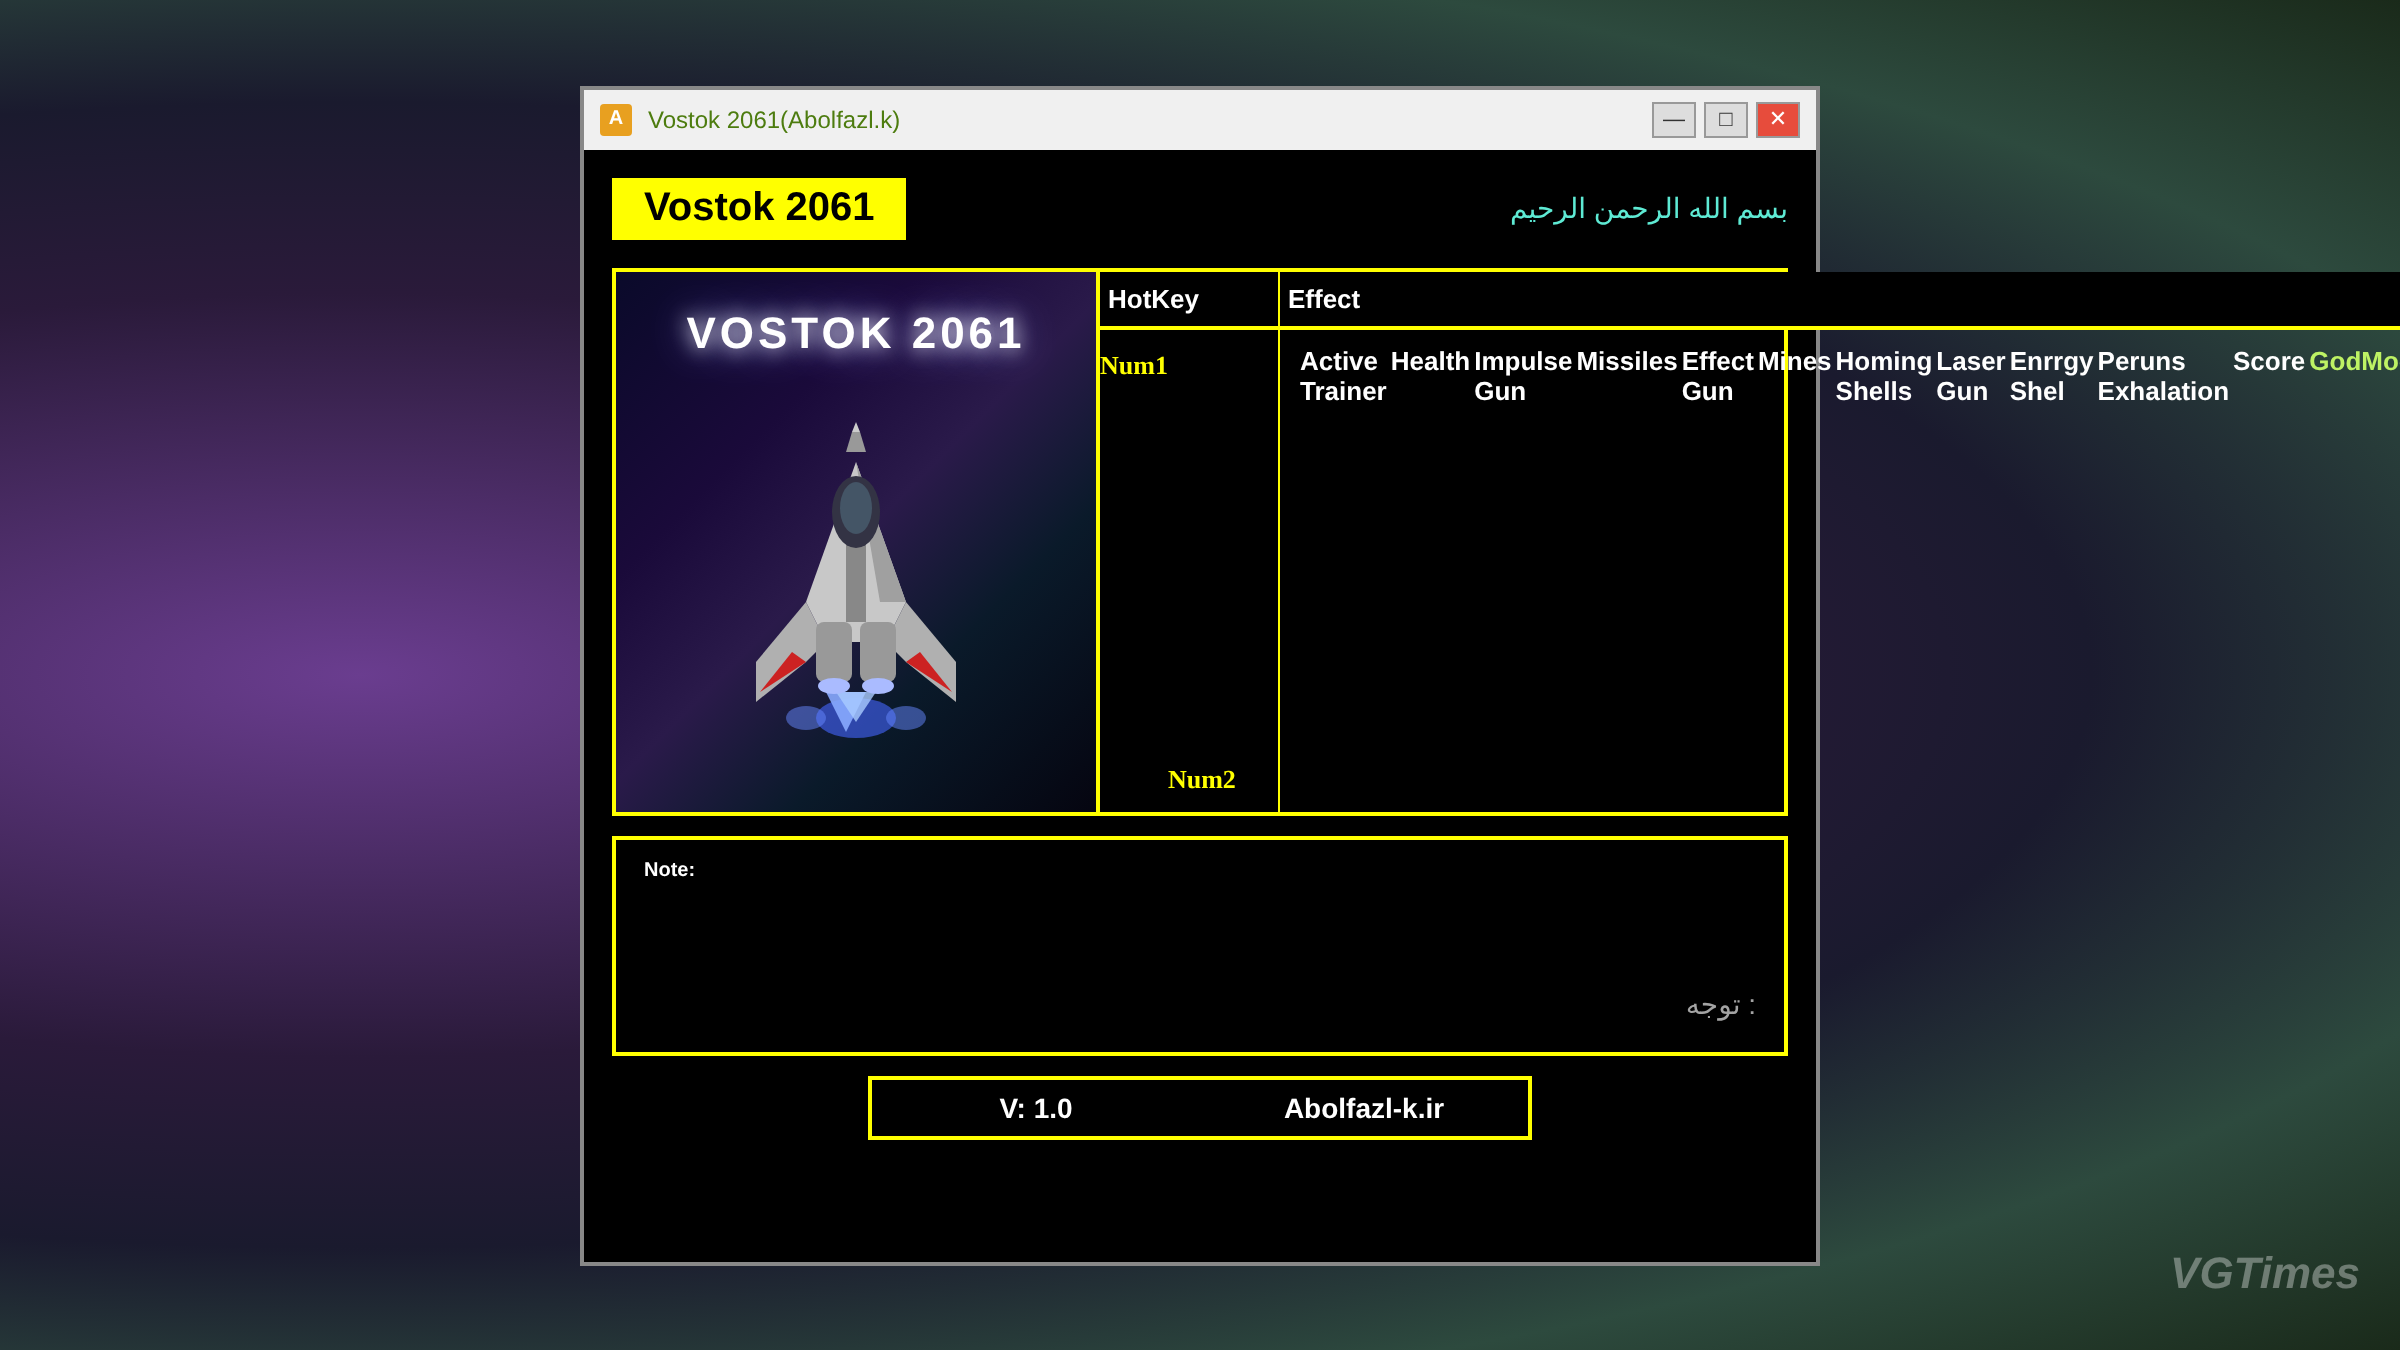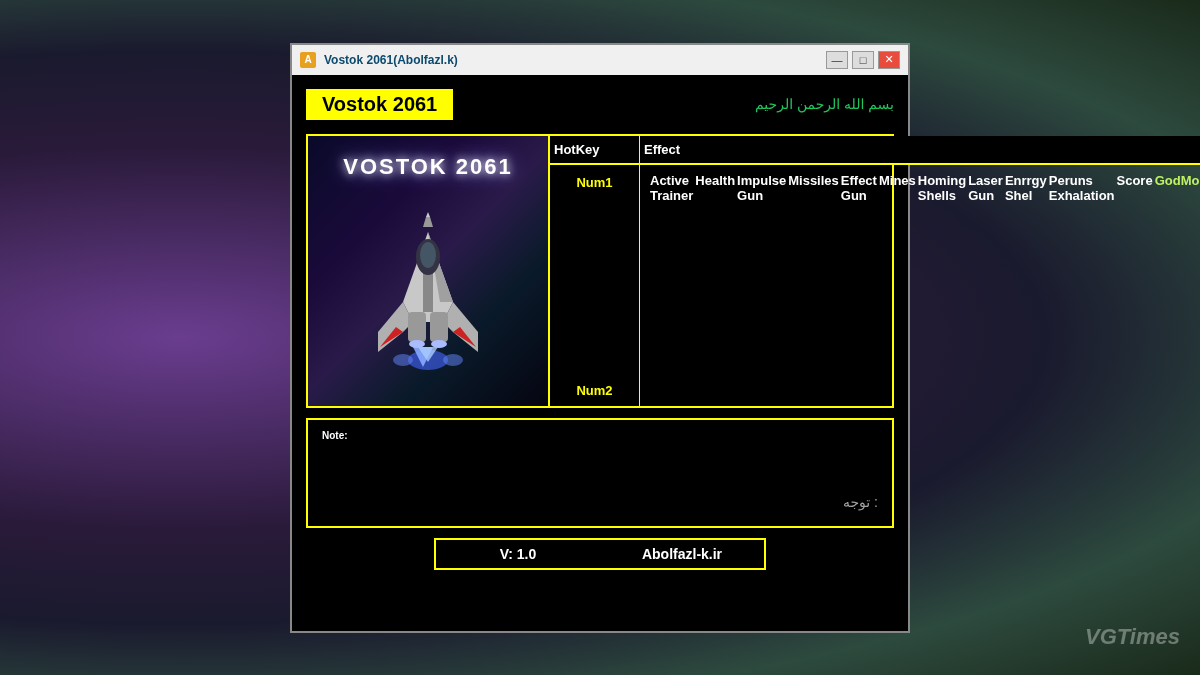"Vostok 2061(Abolfazl.k)" .titlebar-text { color: #0c4a6e -> #4d7c0f; font-weight: bold -> none }
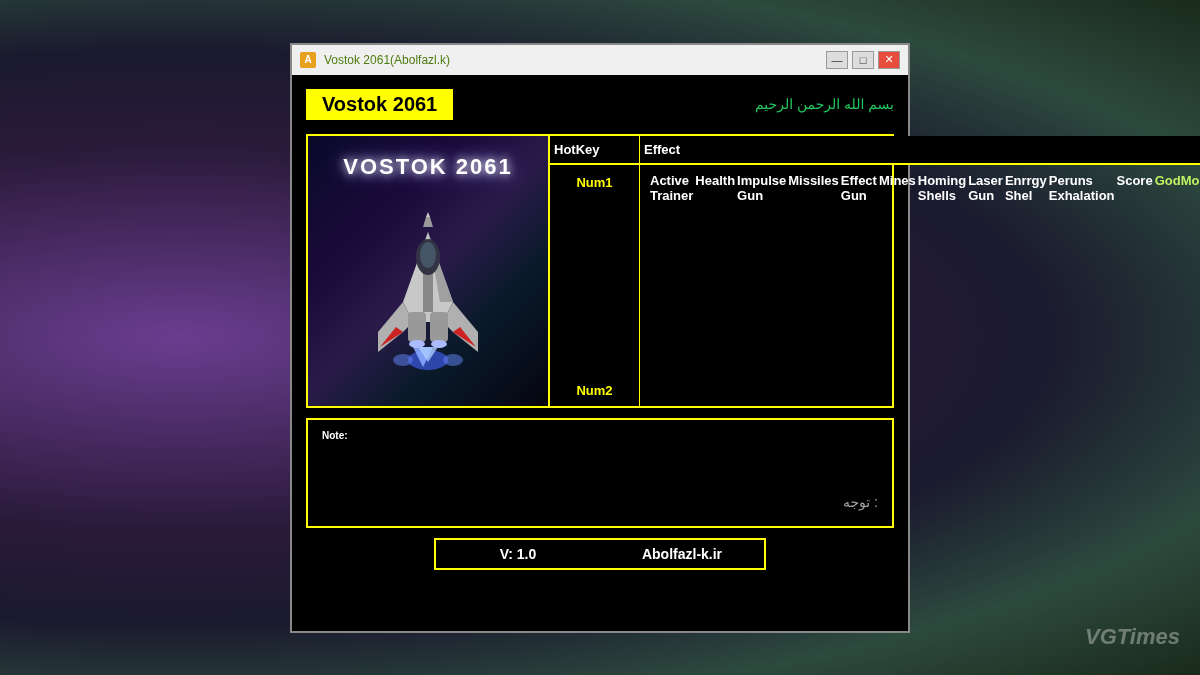"بسم الله الرحمن الرحيم" .arabic-text { color: #22c55e -> #5eead4 }
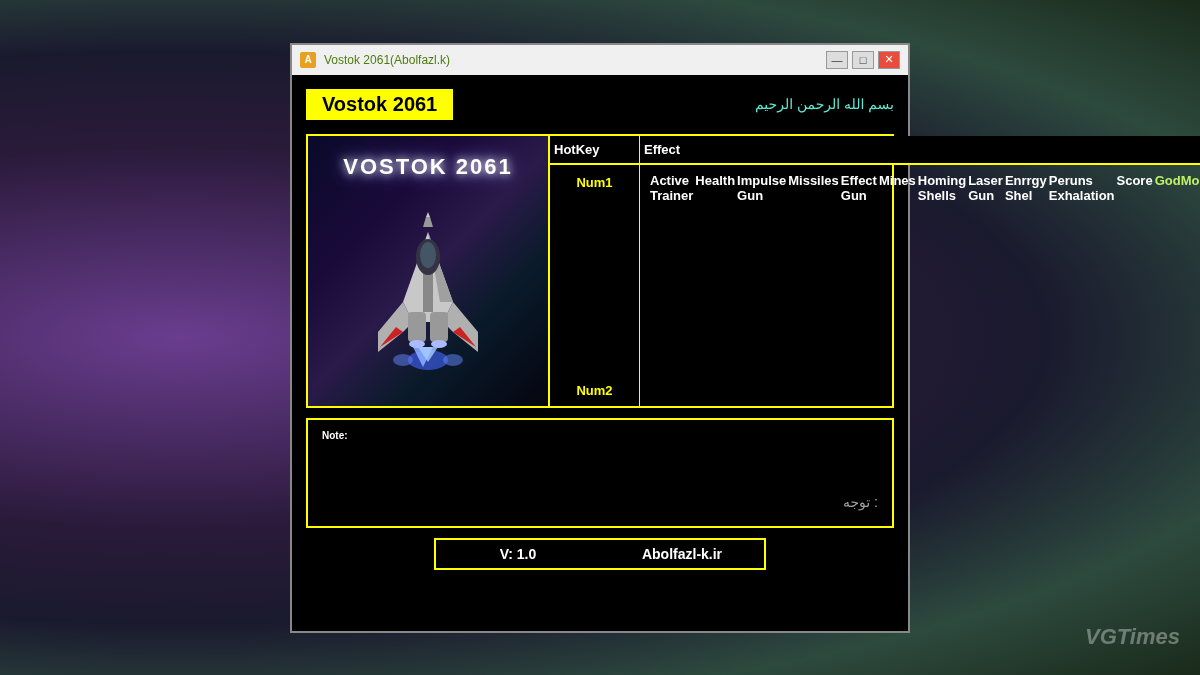"Num1" .hotkey-keys { flex-direction: column -> none; font-family: none -> Liberation Serif, serif }
